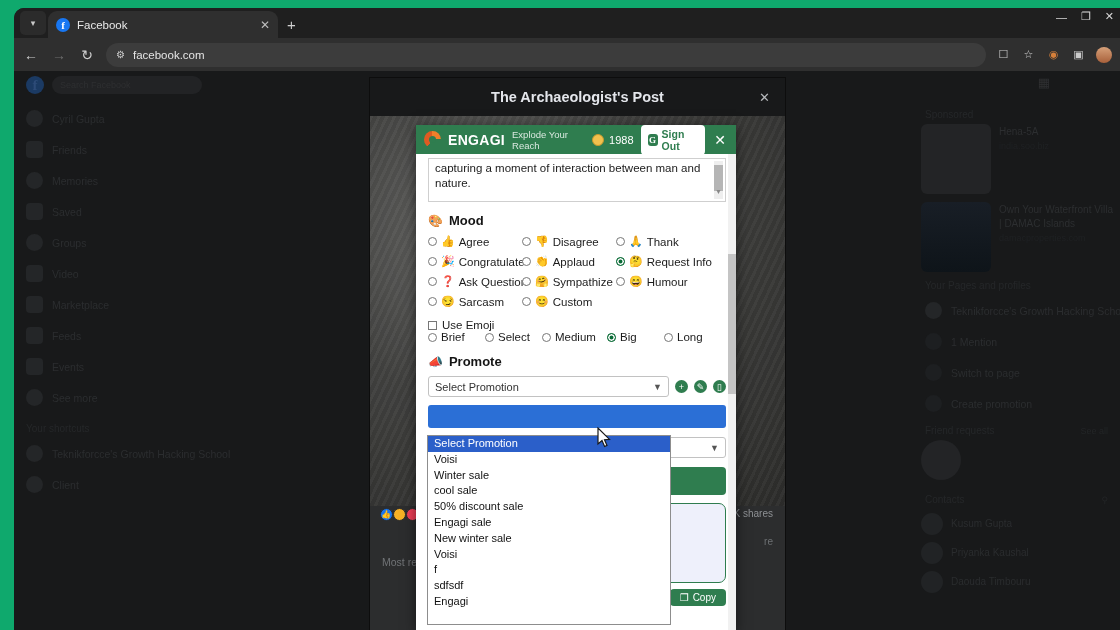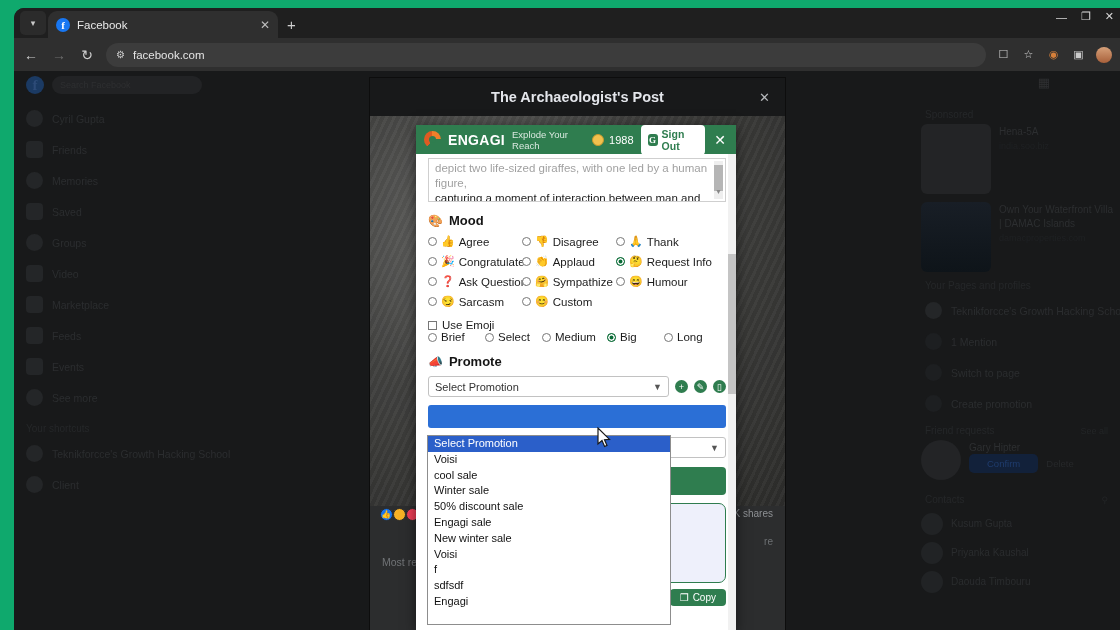"depict two life-sized giraffes, with" div.cut { html: <div>depict two life-sized giraffes, with one led by a human figure,</div> -> none }
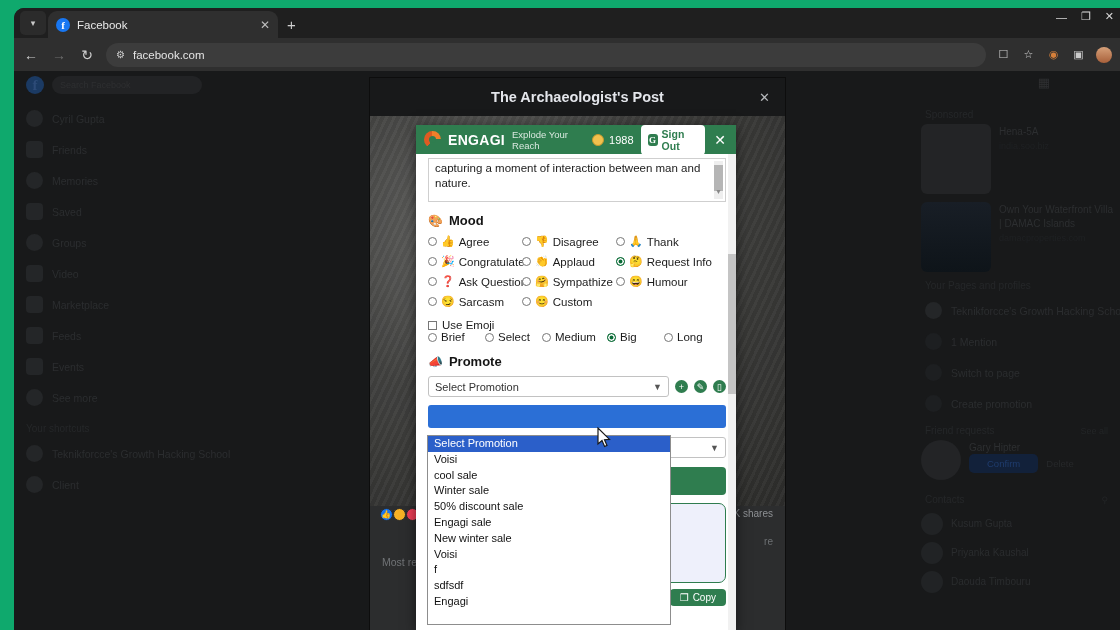"Gary Hipter" span { html: <span> <span>Gary Hipter</span> <span> <span>Confirm</span> <span>Delete</span> </span> </span> -> none }
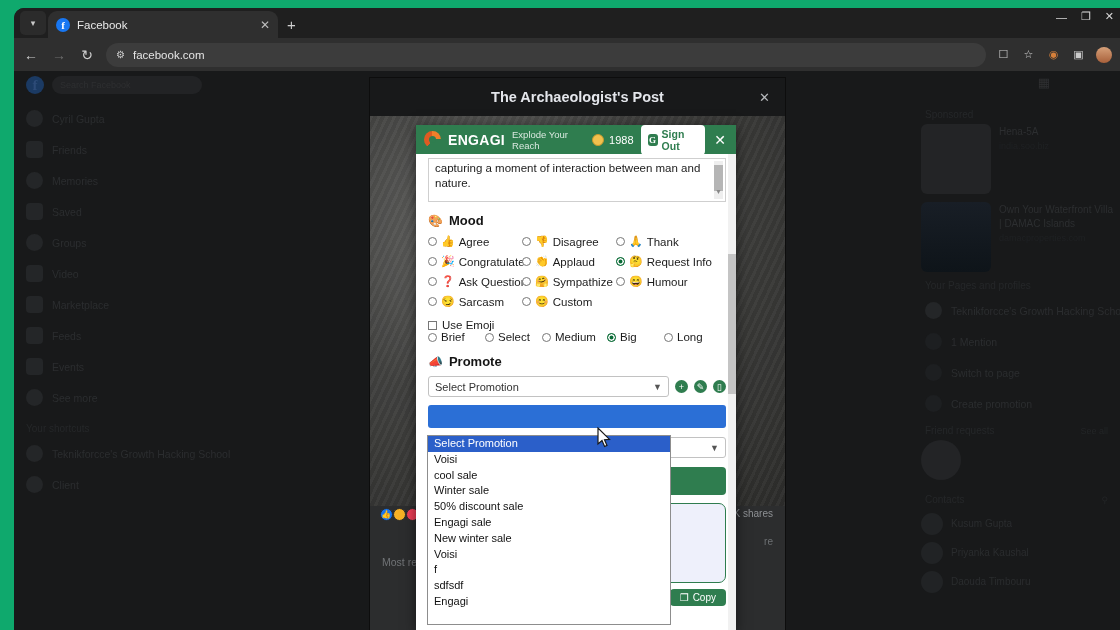"cool sale" div.dd-item { order: before "Winter sale" -> after "Winter sale" }
